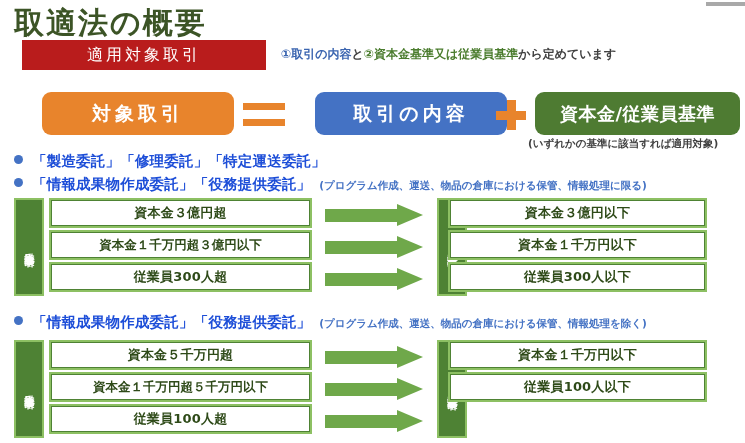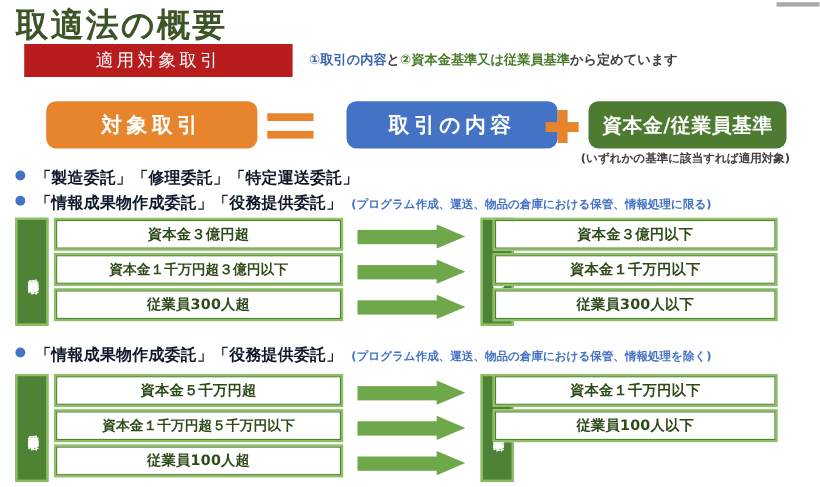"資本金/従業員基準" .pill-green { width: 180px -> 205px }
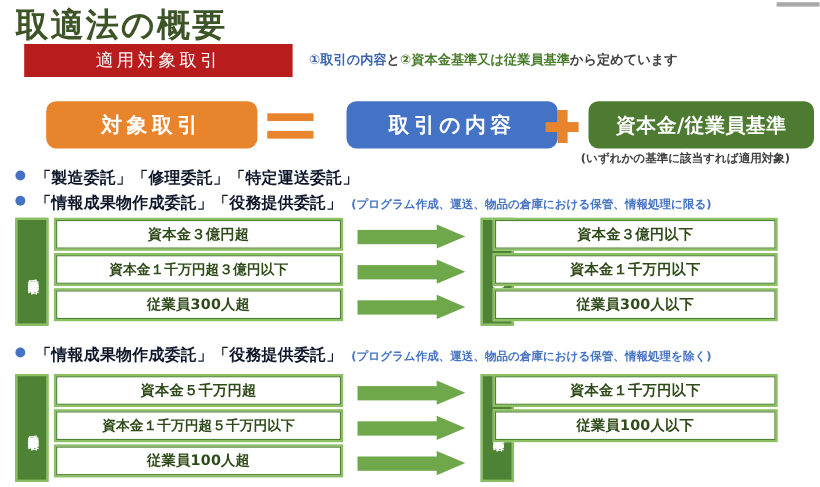"「製造委託」「修理委託」「特定運送委託」" .bullet-main { color: #0f172a -> #1d4ed8 }
